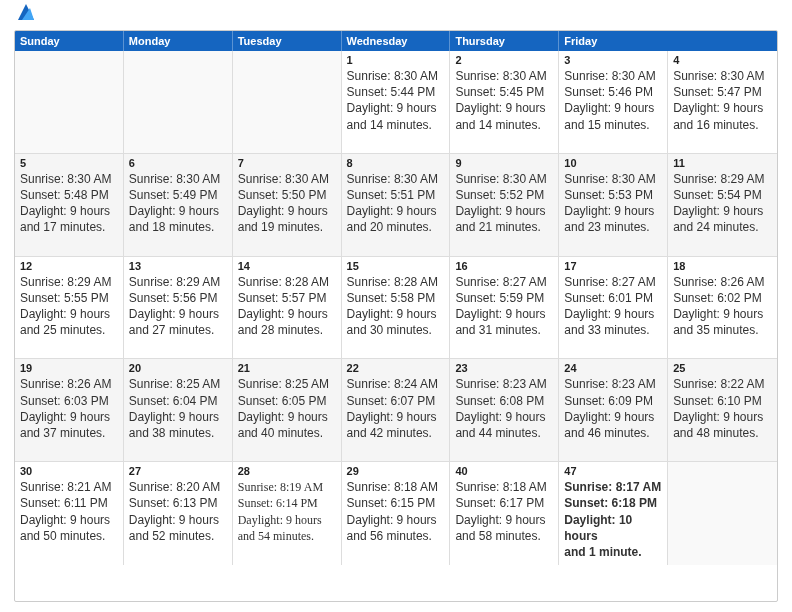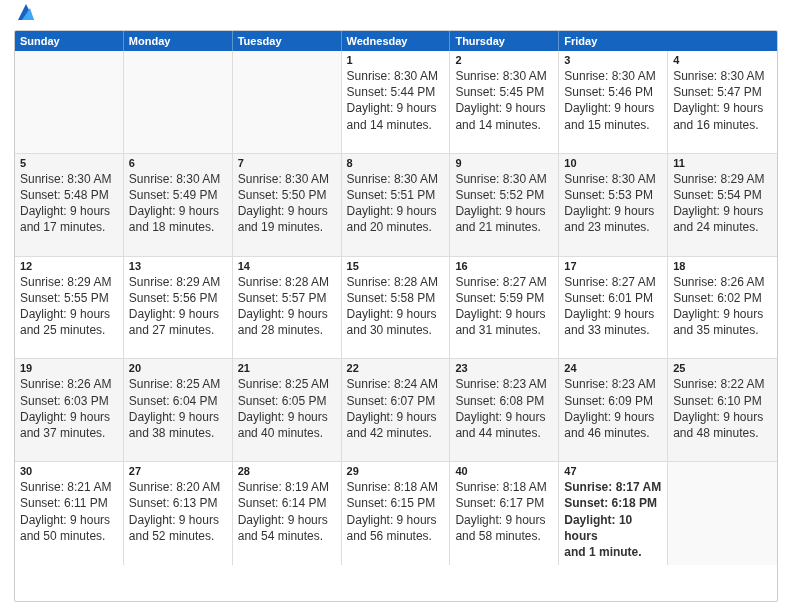"Sunrise: 8:19 AM" div.cell-text { font-family: none -> Liberation Serif, serif }
